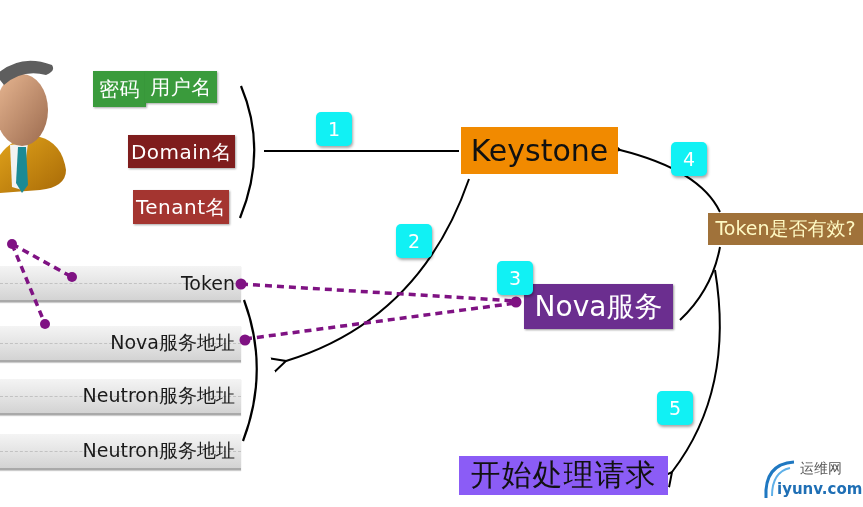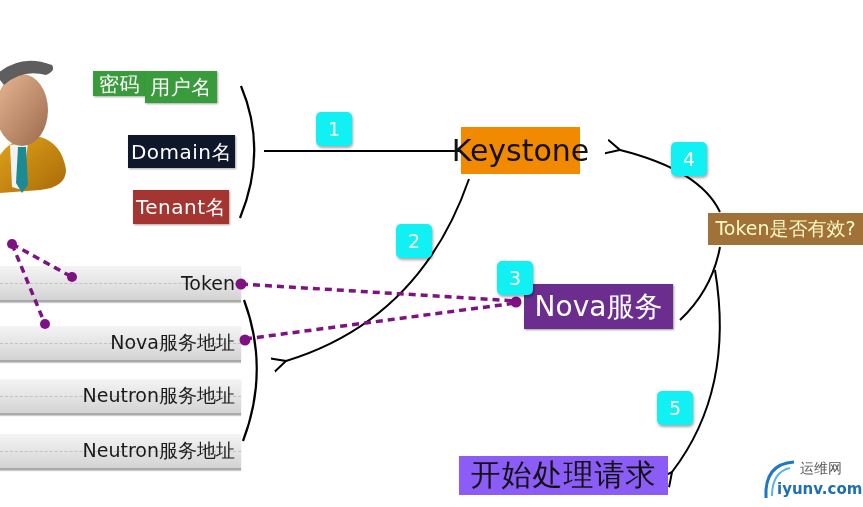"密码" div.tag { height: 25px -> 36px }
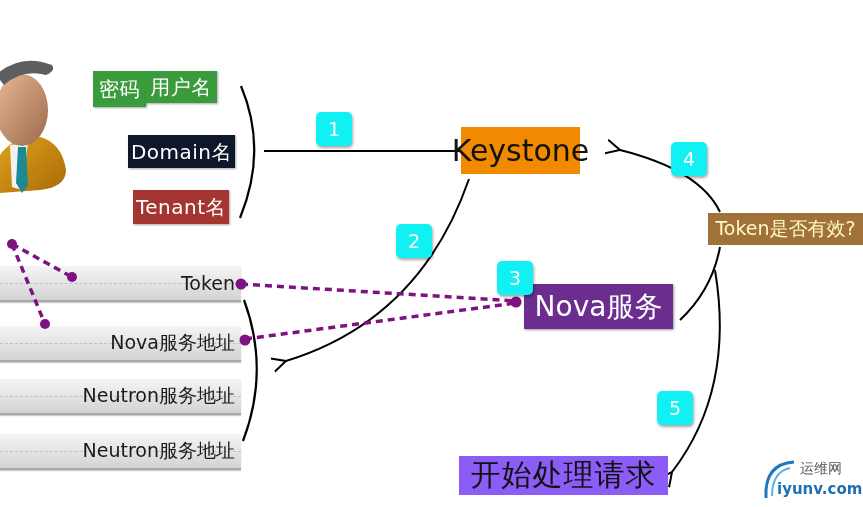"Domain名" .tag-blue { background: #0f172a -> #7f1d1d }
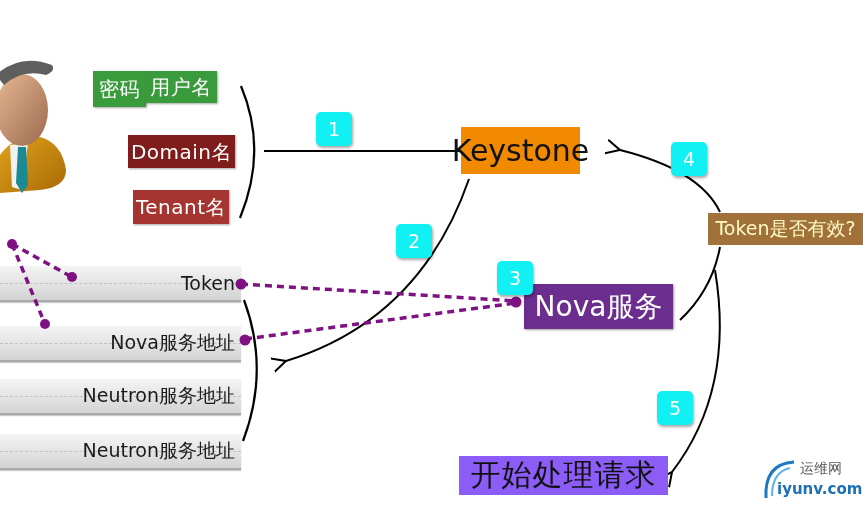"Keystone" .keystone { width: 119px -> 157px }
